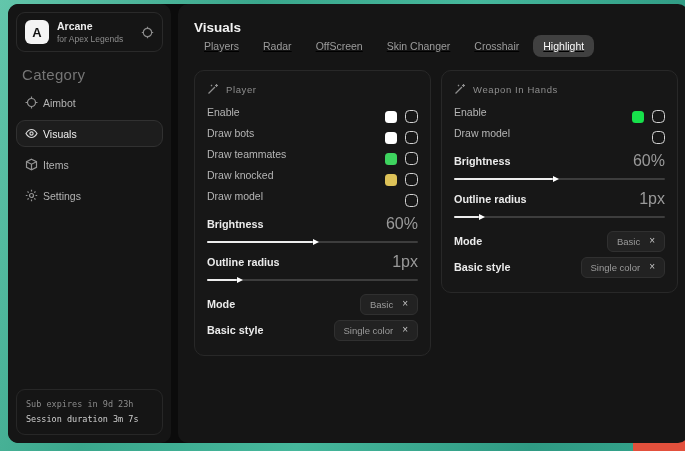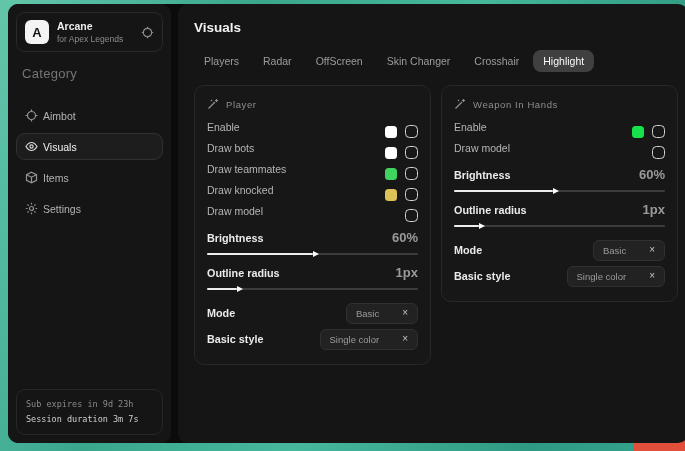"Players" .tabs { margin-top: 15px -> 0; text-decoration: none -> underline }
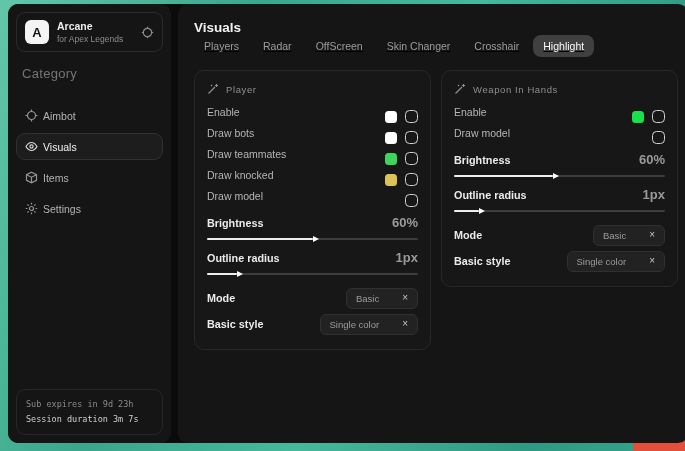"Category" .cat-label { font-size: 13px -> 15px; margin: 14px 6px 21px -> 14px 6px 6px }
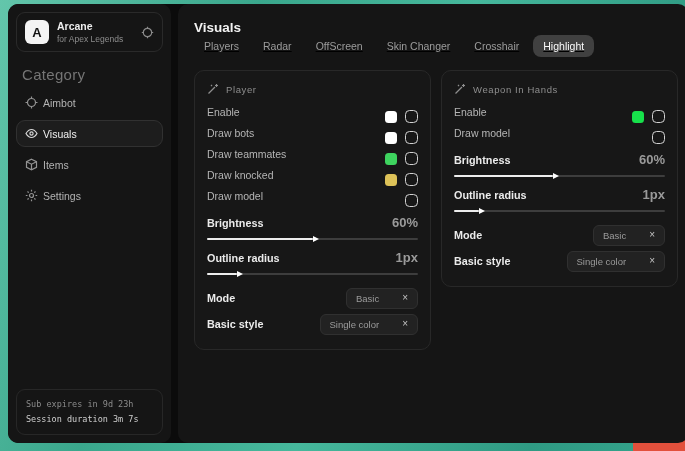"60%" .sval { font-size: 13px -> 16px; font-weight: bold -> none }
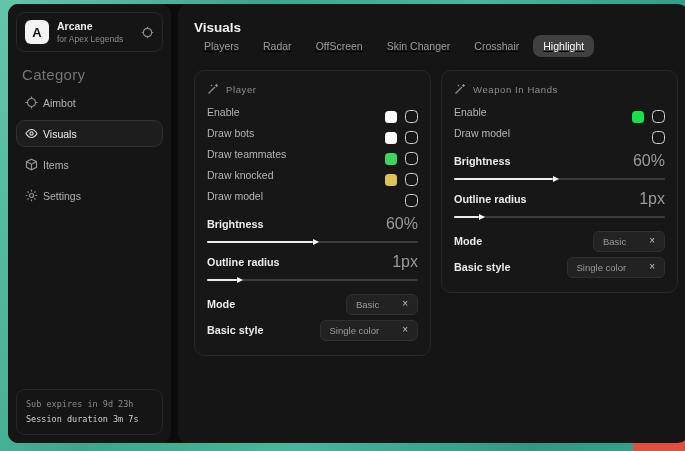"Basic" .tag { gap: 23px -> 9px }
